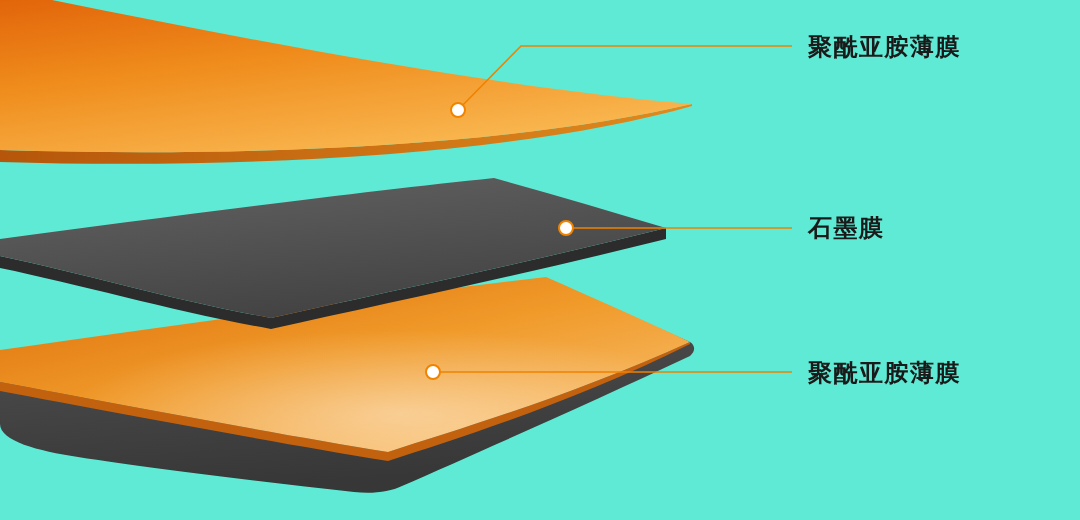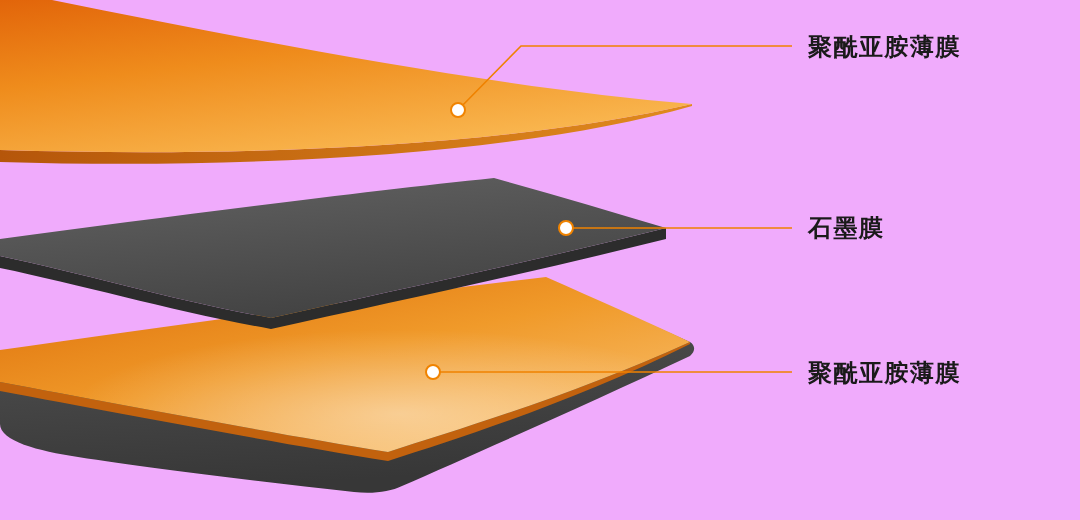"聚酰亚胺薄膜" .canvas { background: #f0abfc -> #5eead4 }
